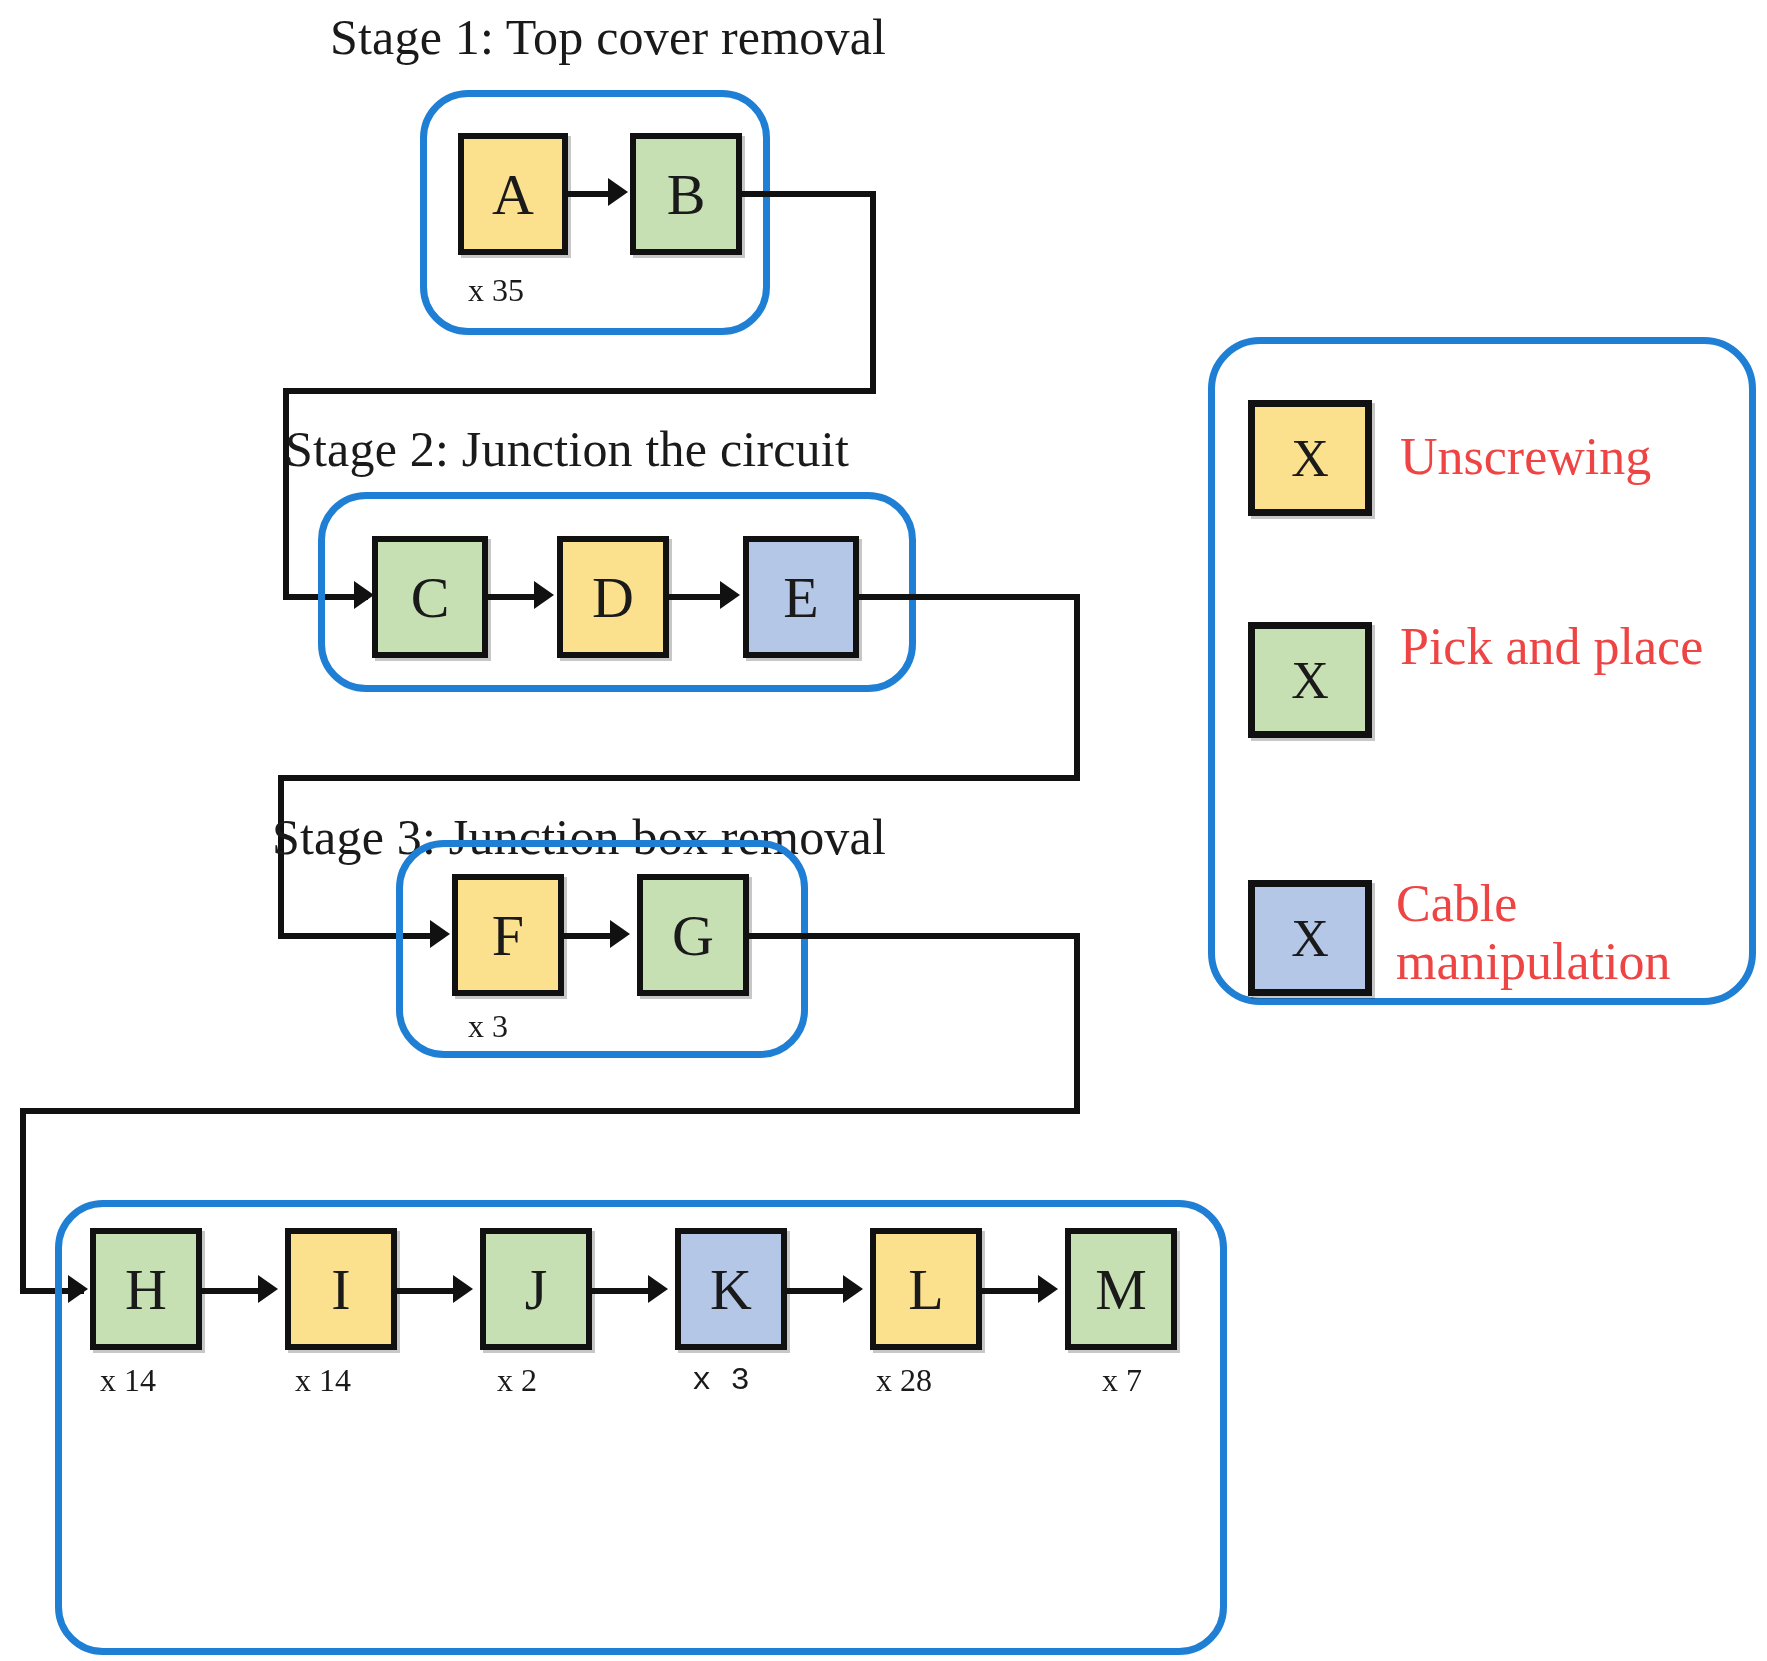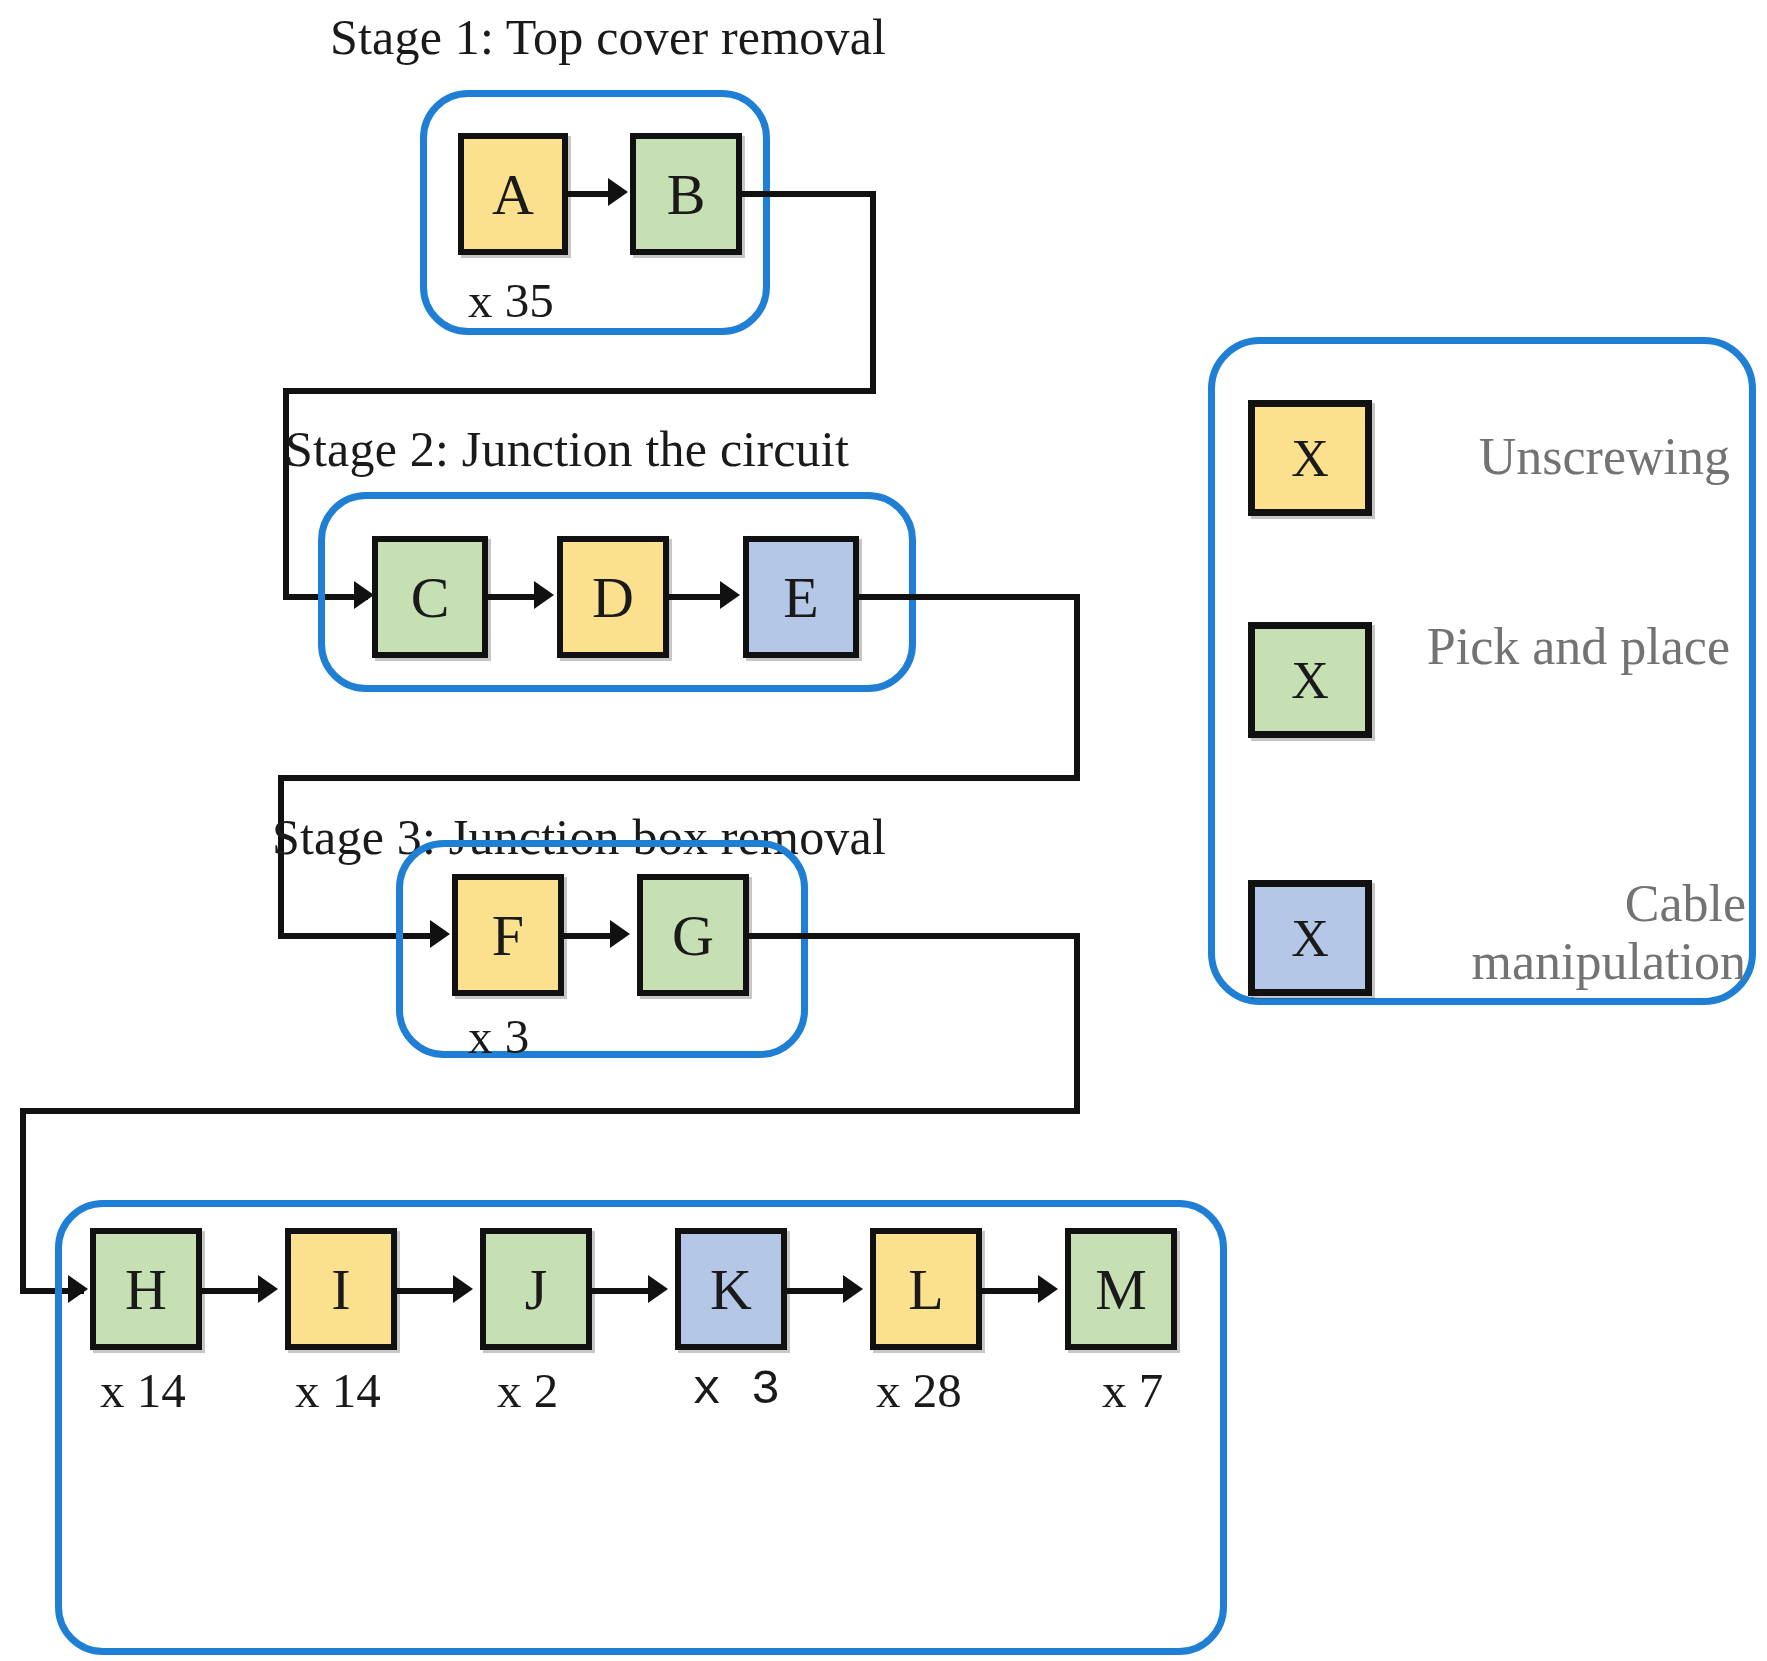"x 35" .count { font-size: 49px -> 32px }
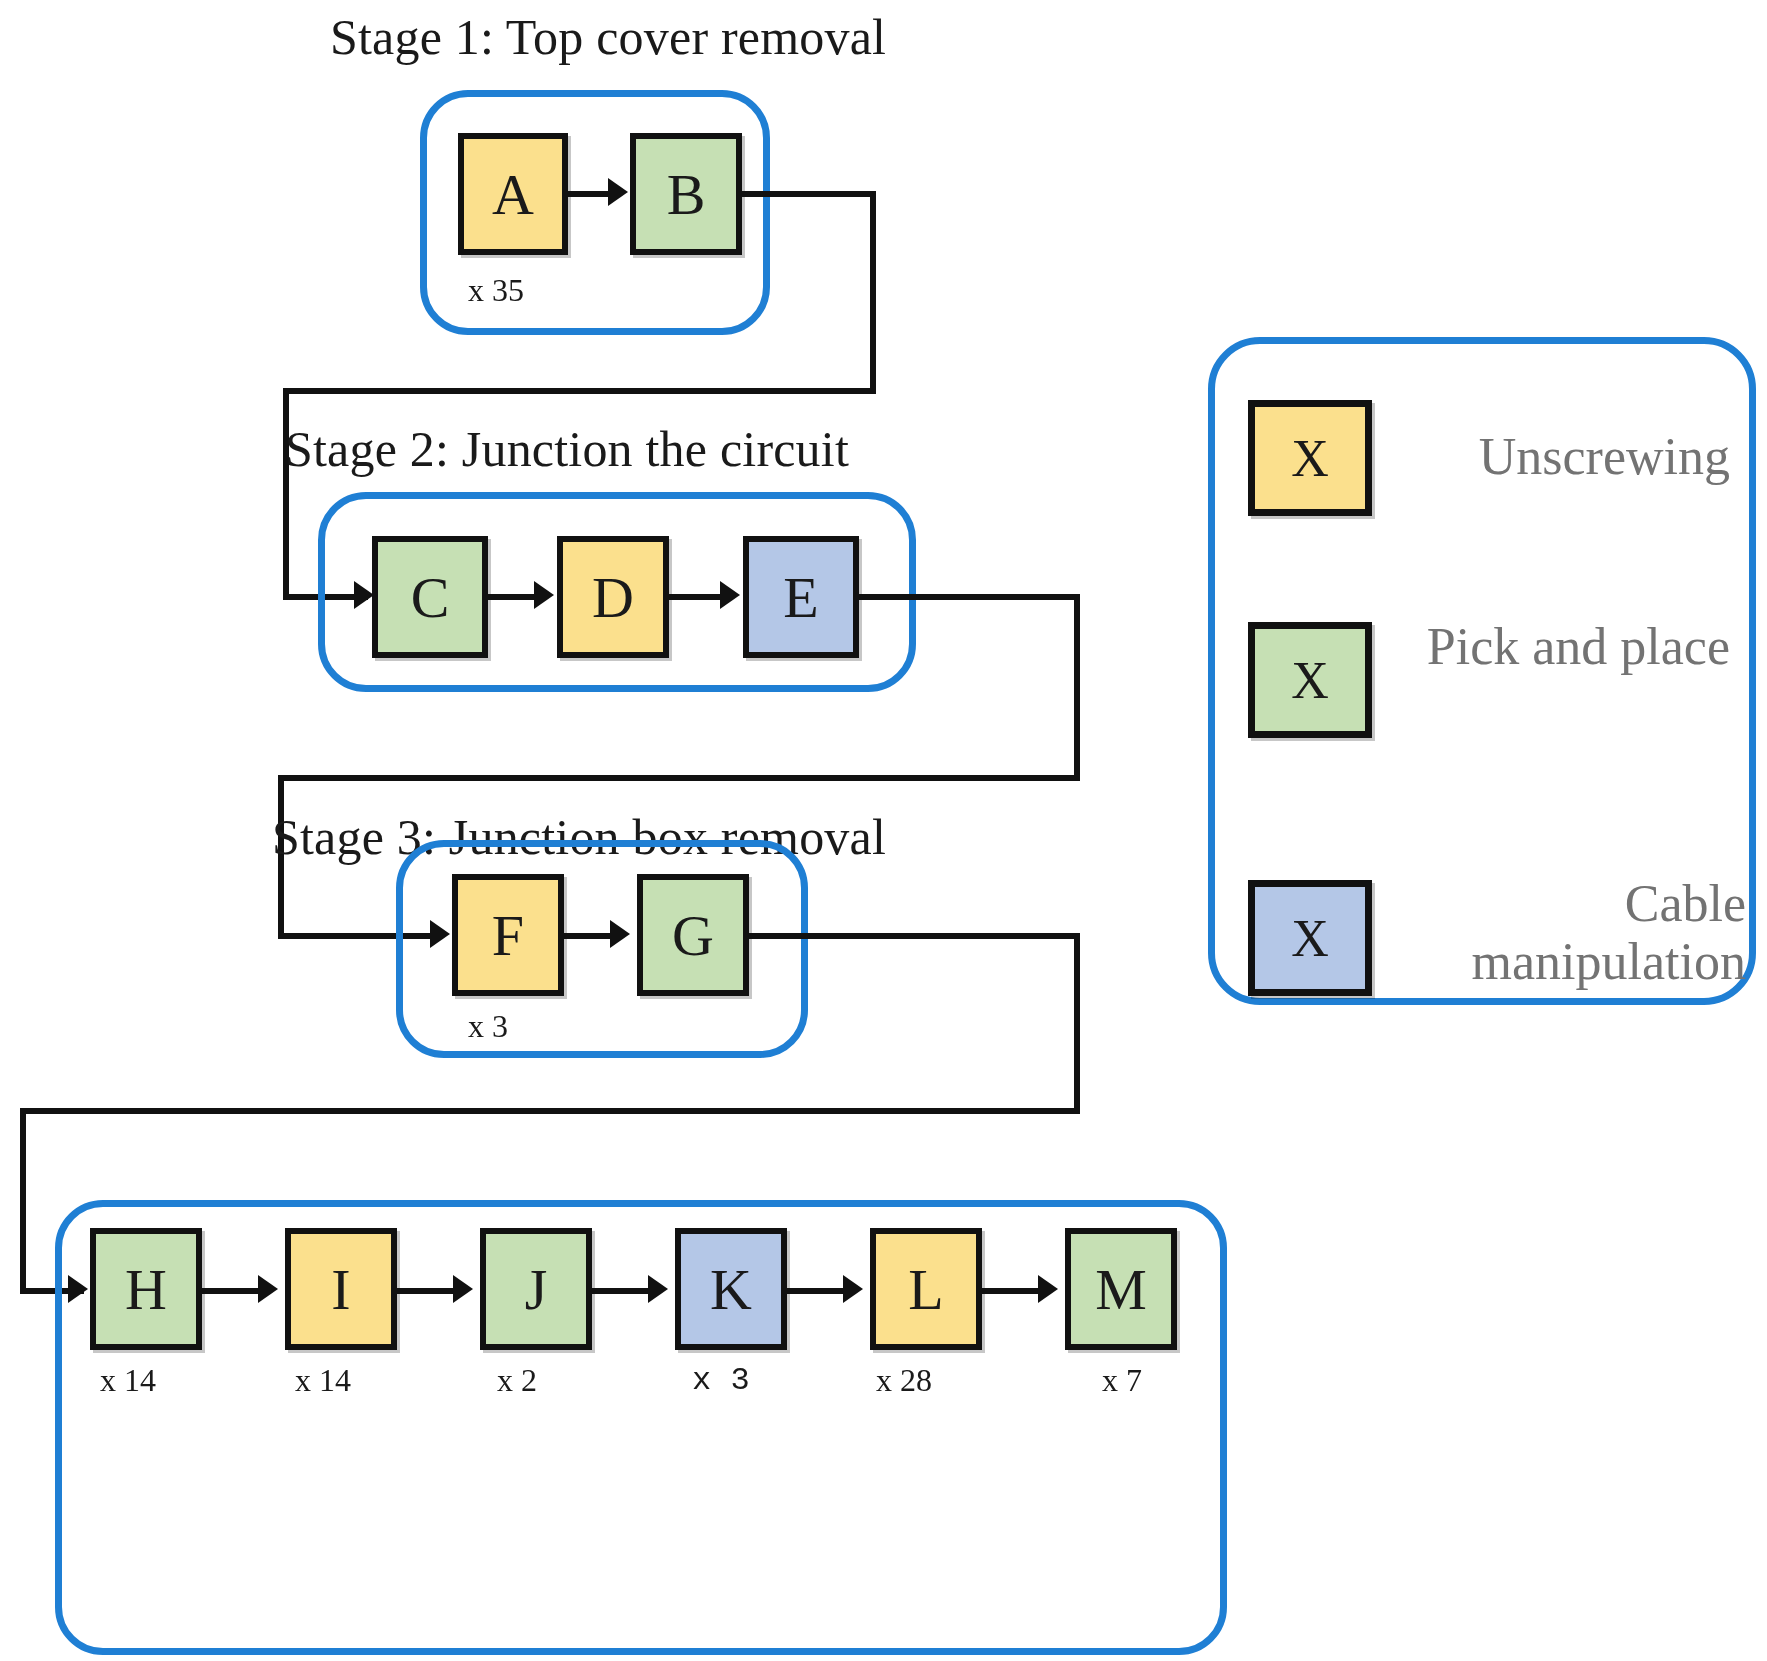"Unscrewing" .legend-label { color: #737373 -> #ef4444; text-align: right -> left }
